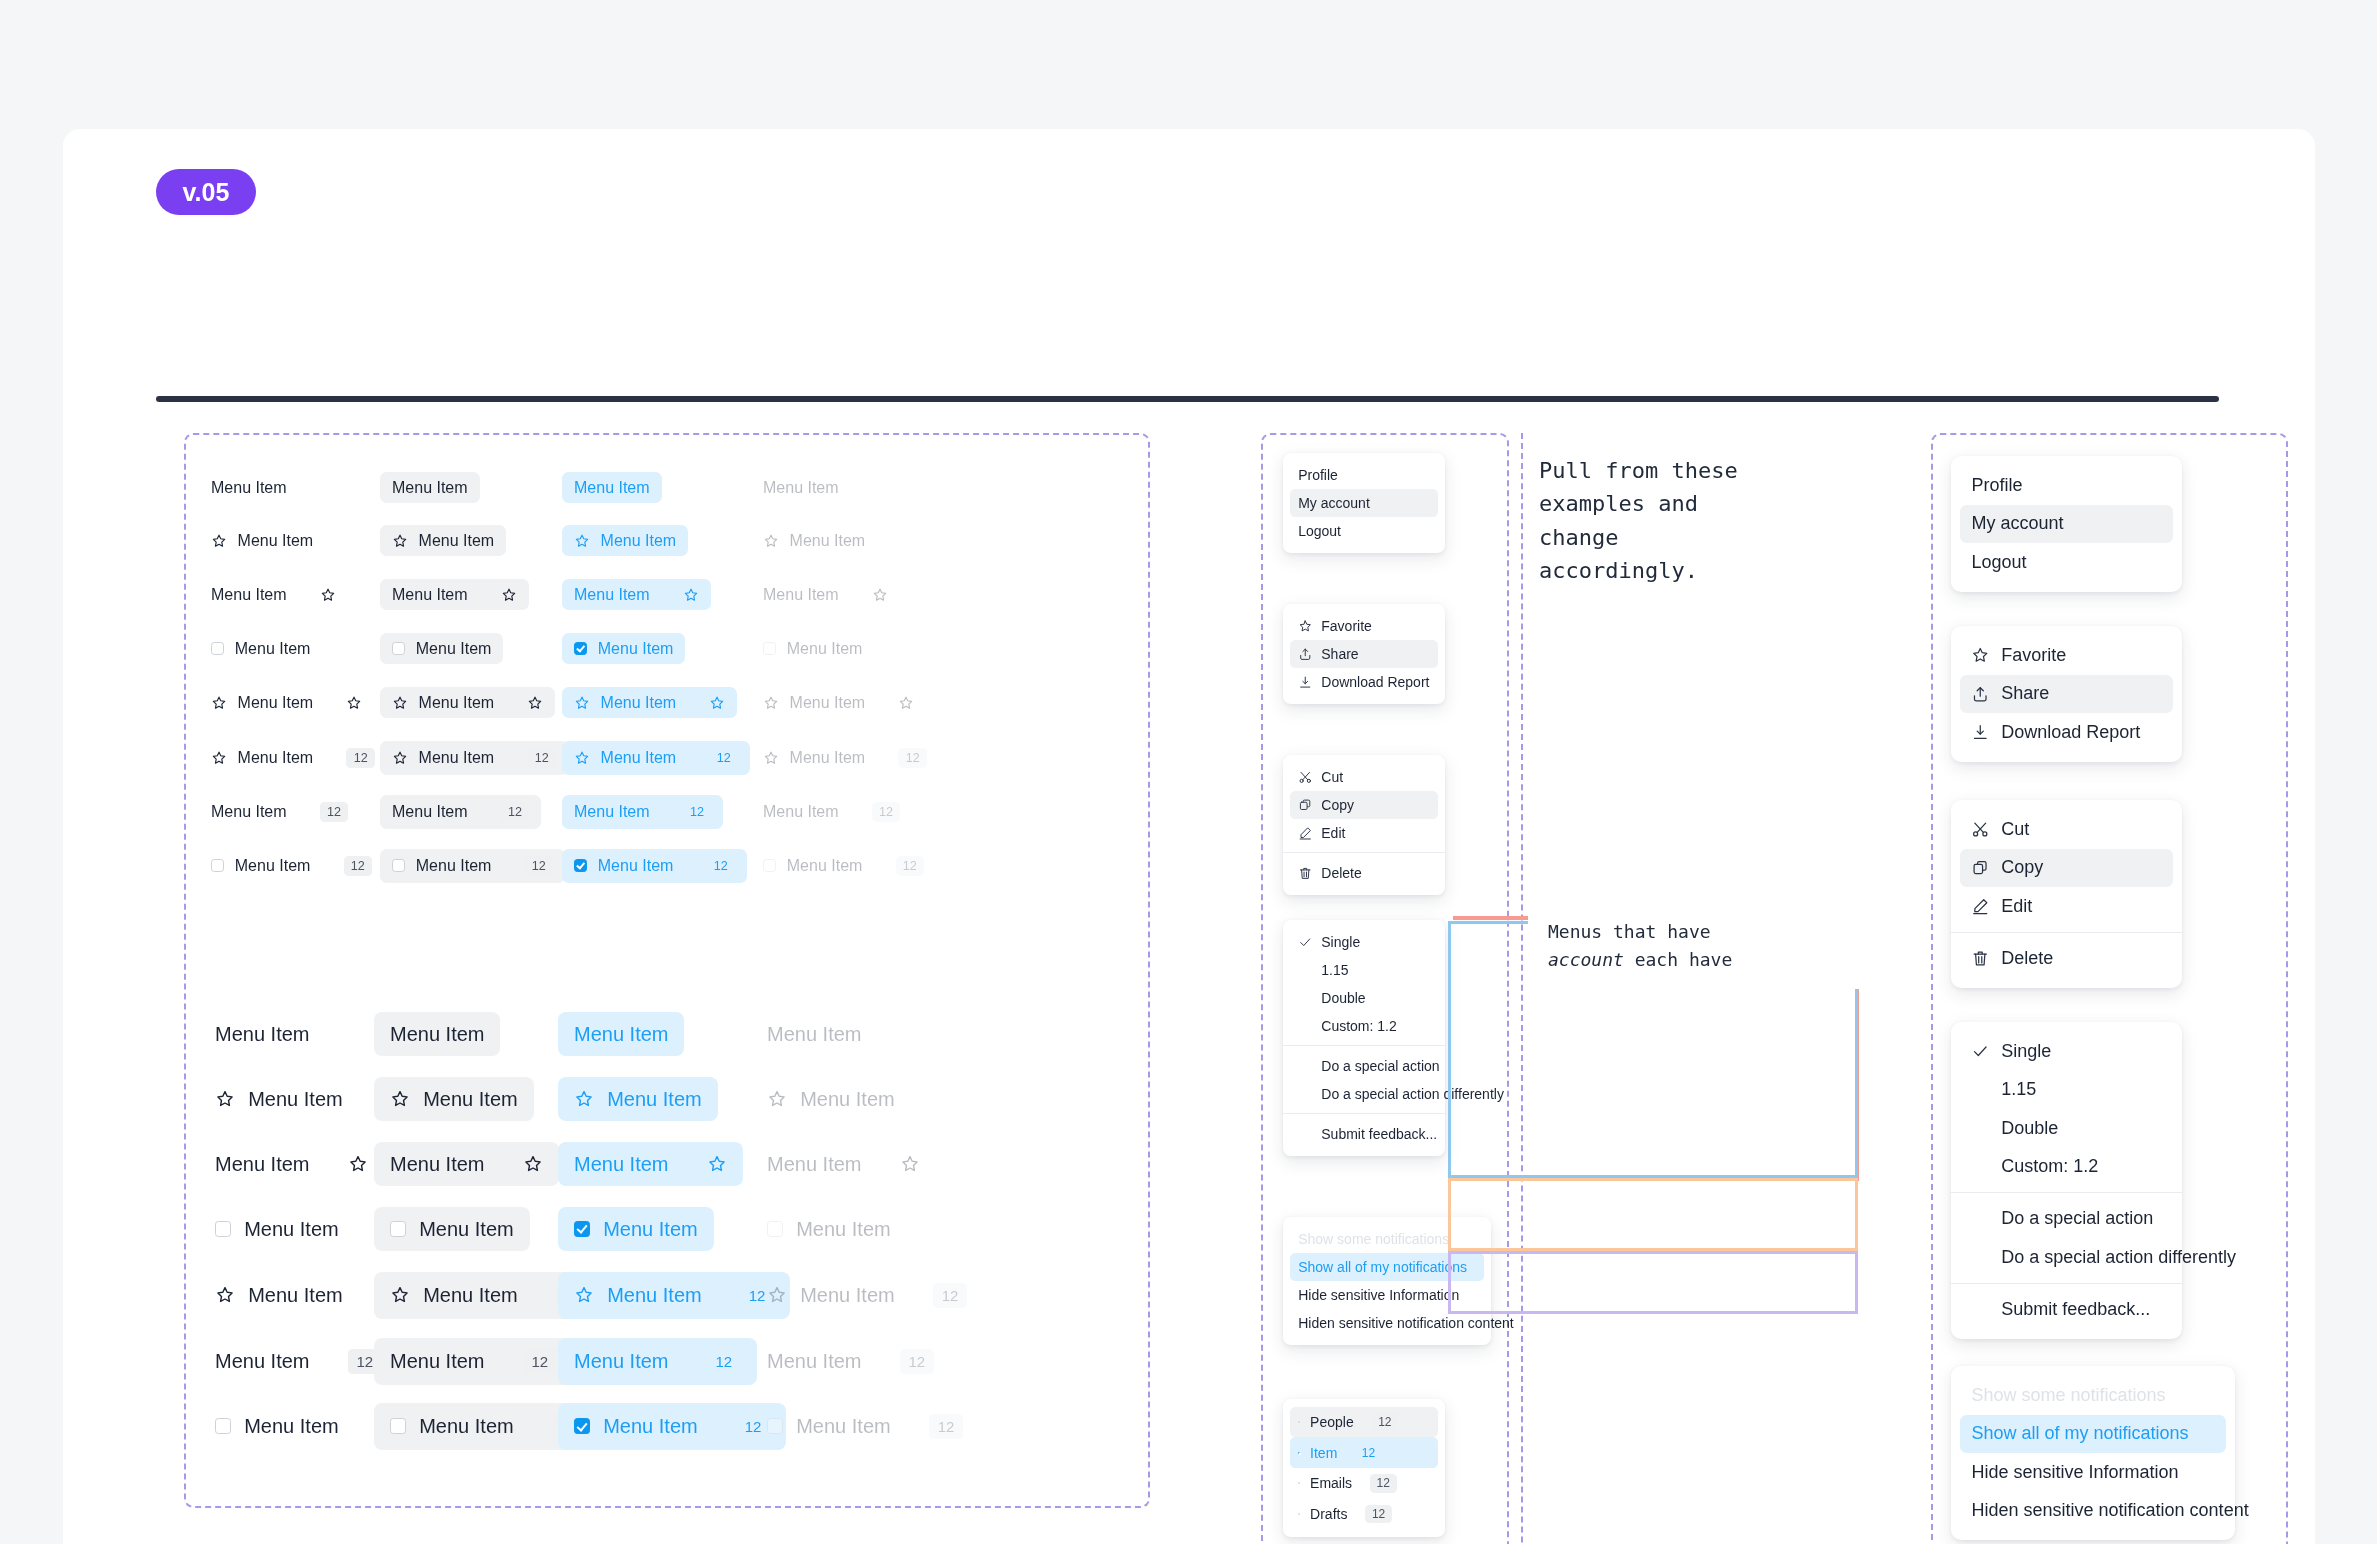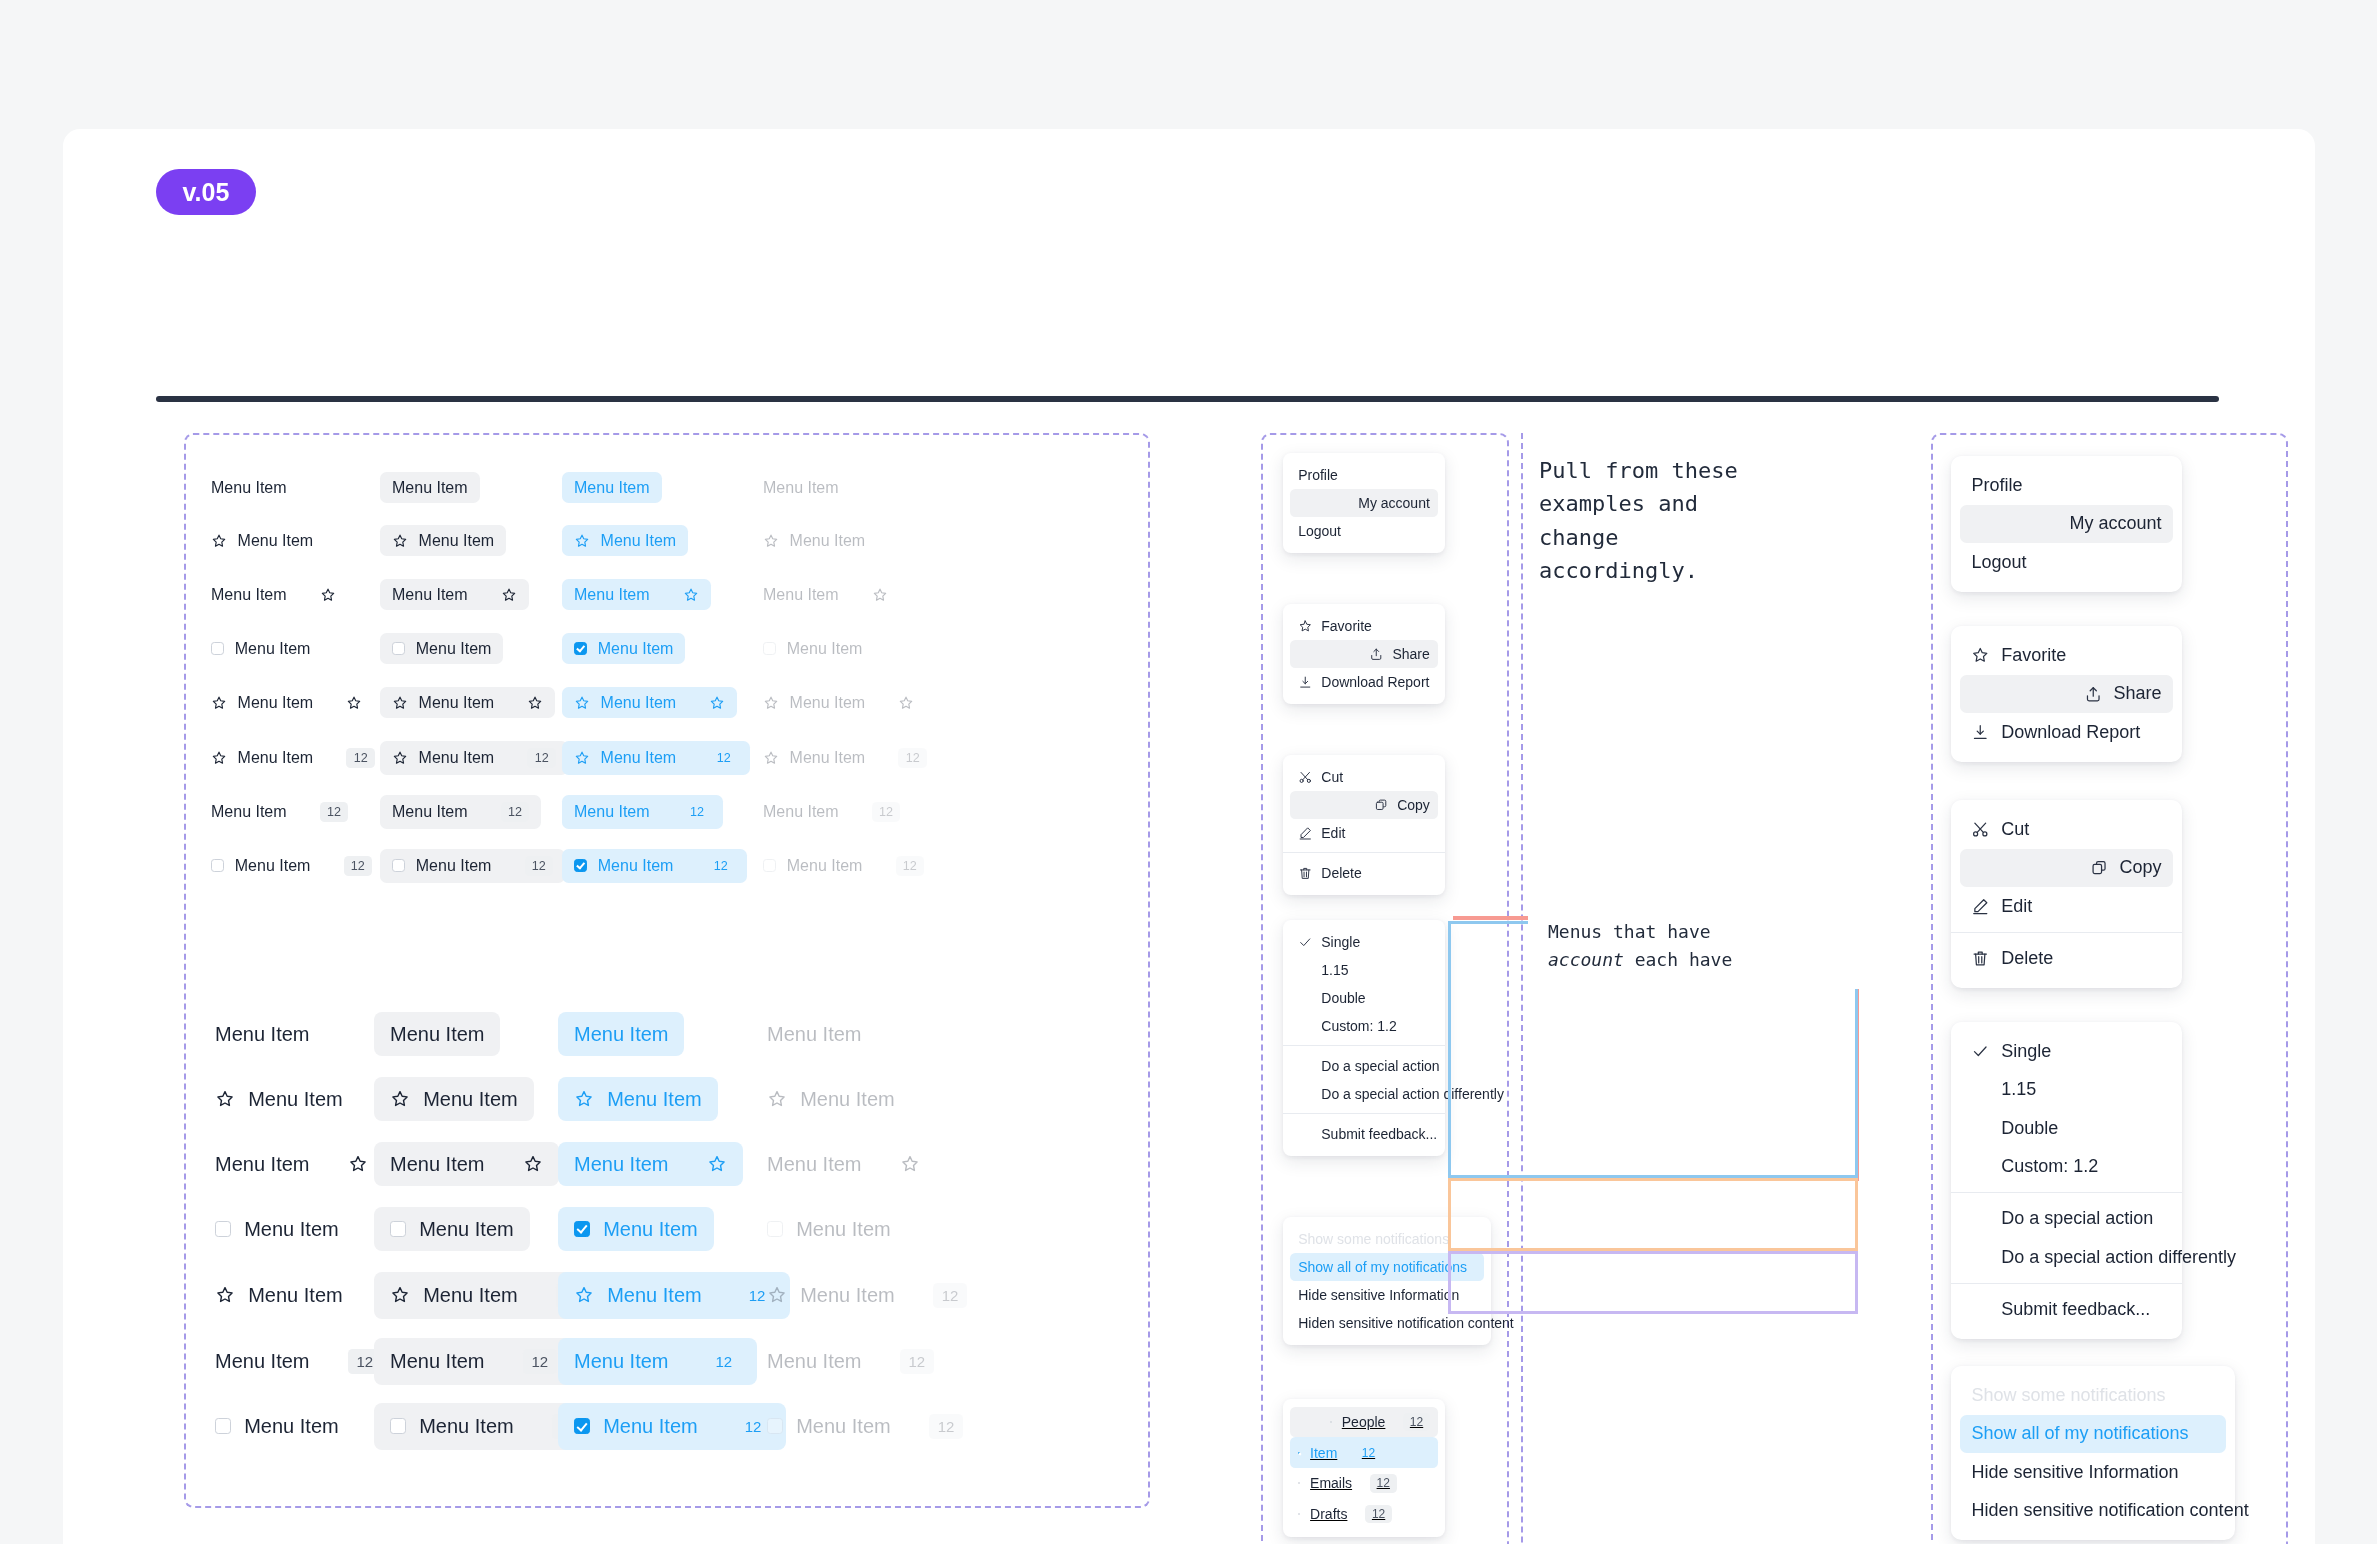"My account" .row.hover { justify-content: flex-end -> none }
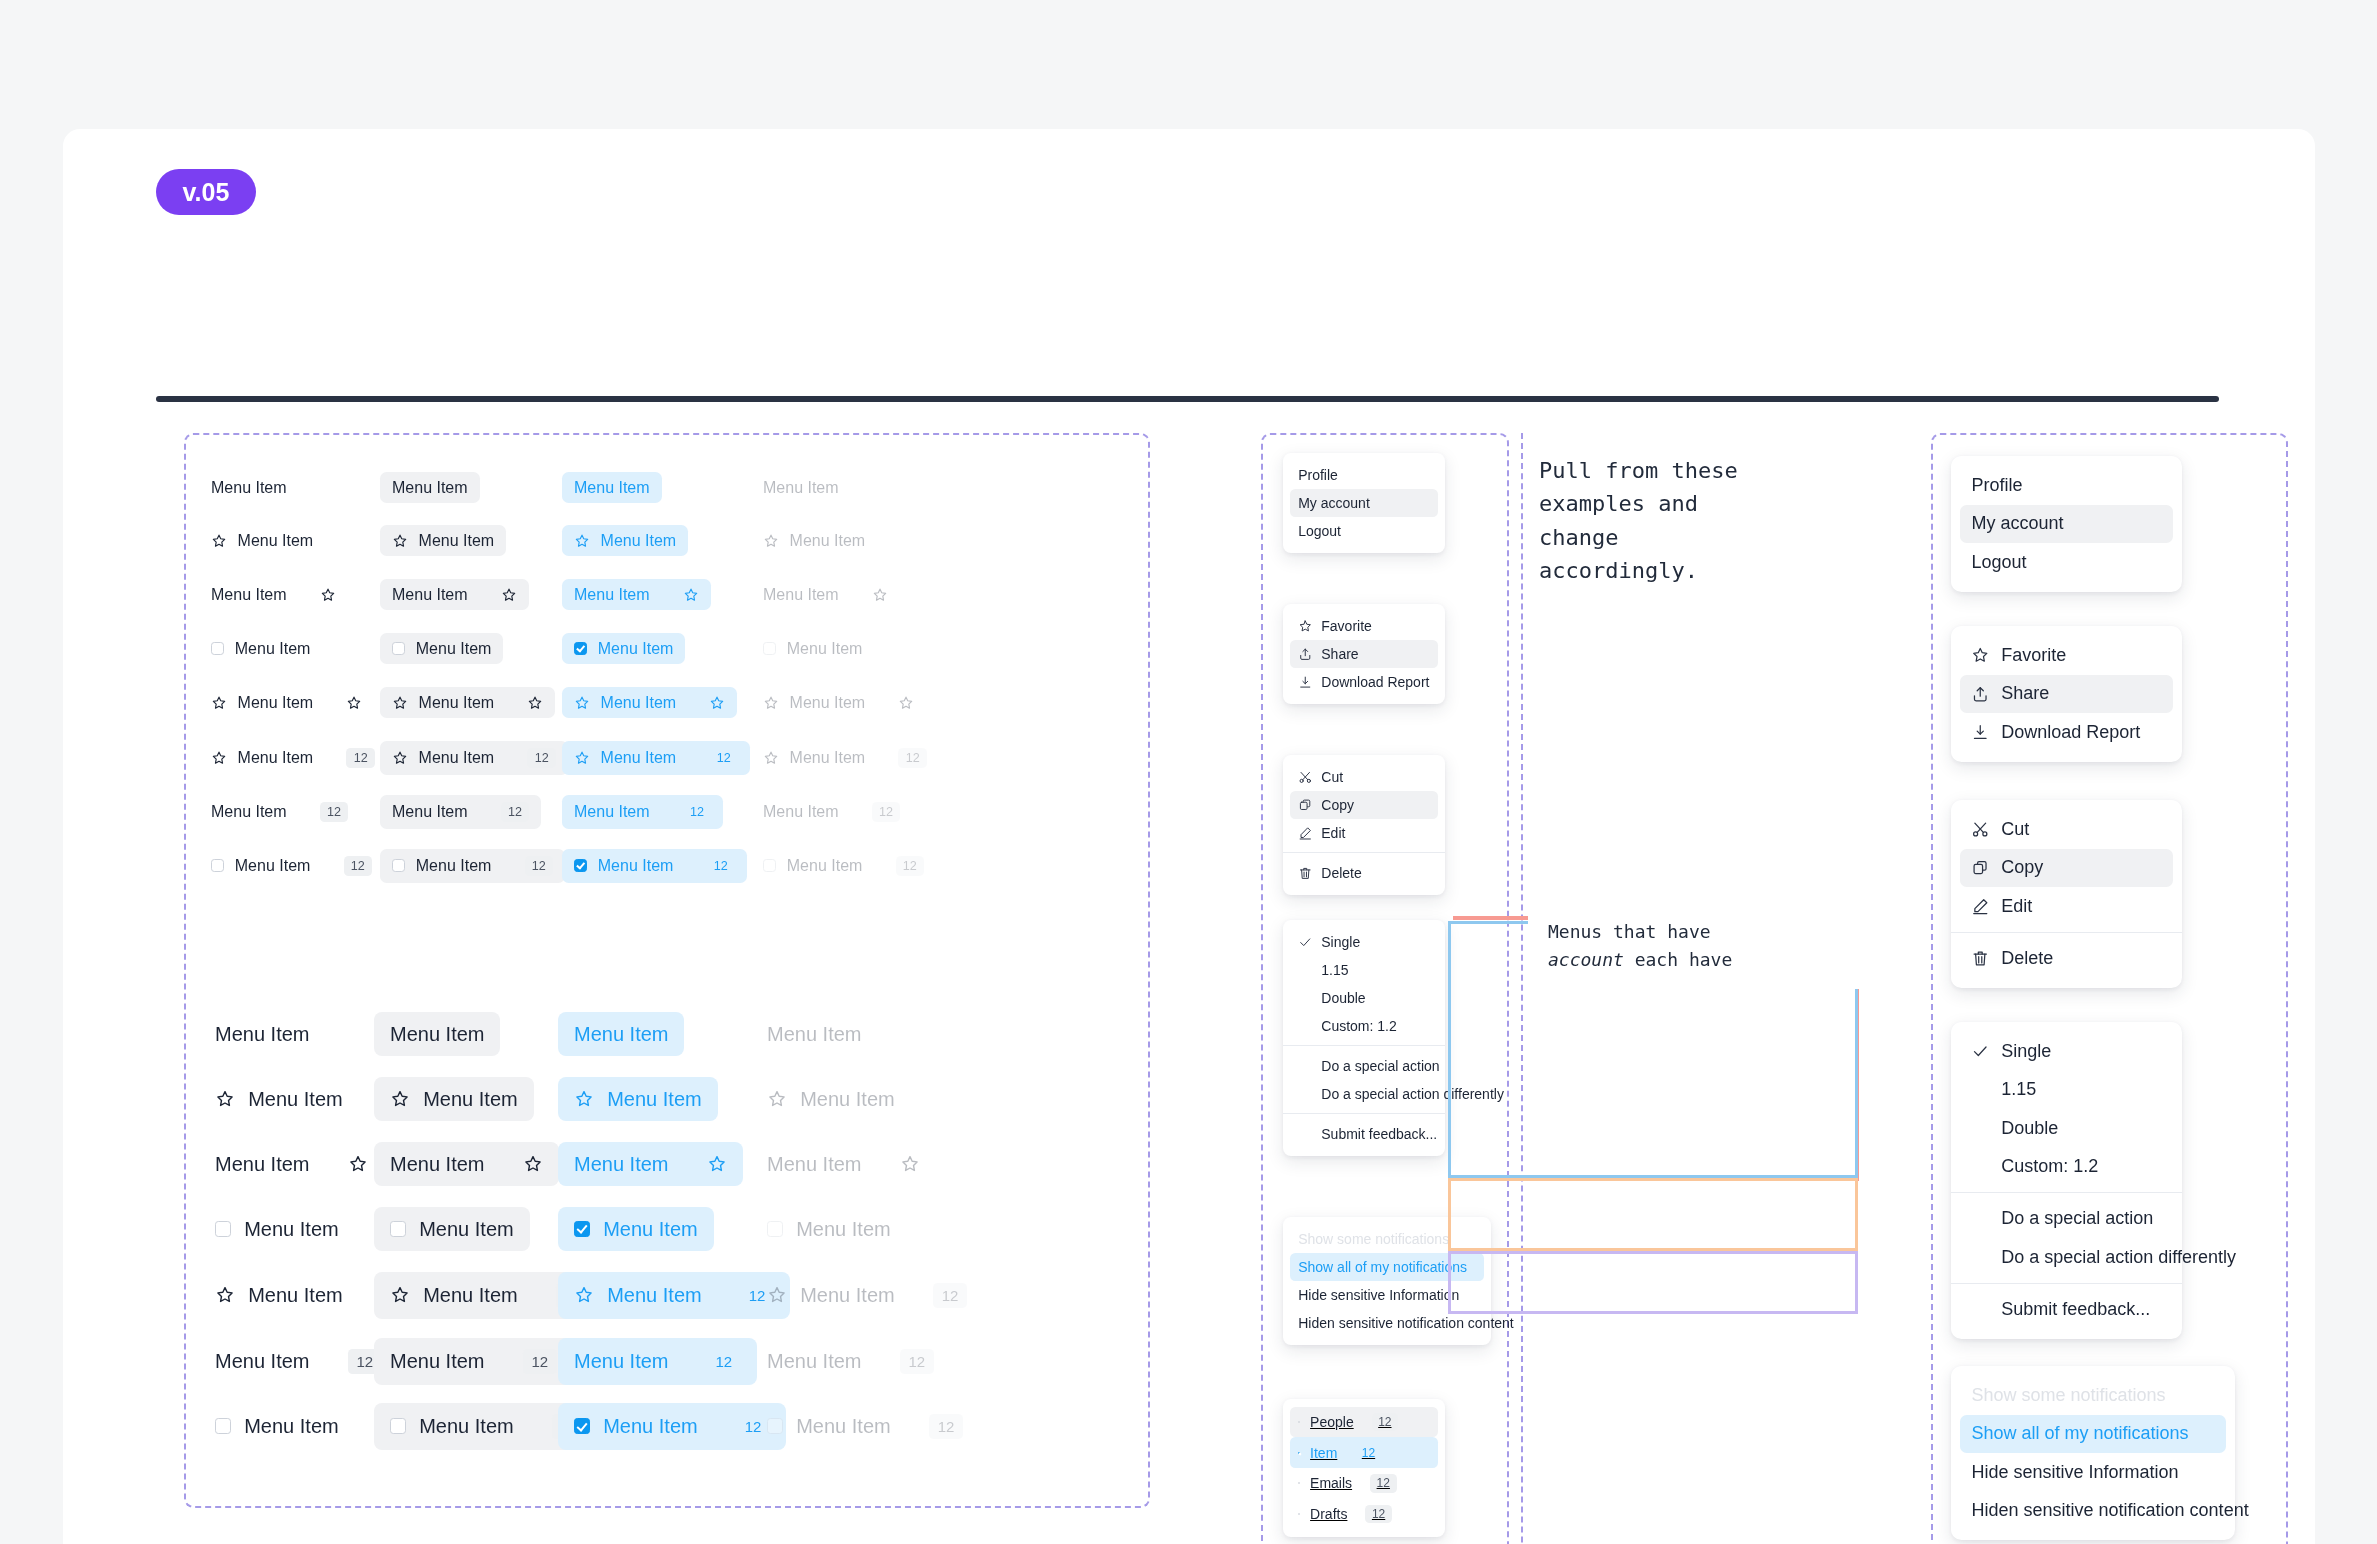"People" div.menu { text-decoration: underline -> none }
